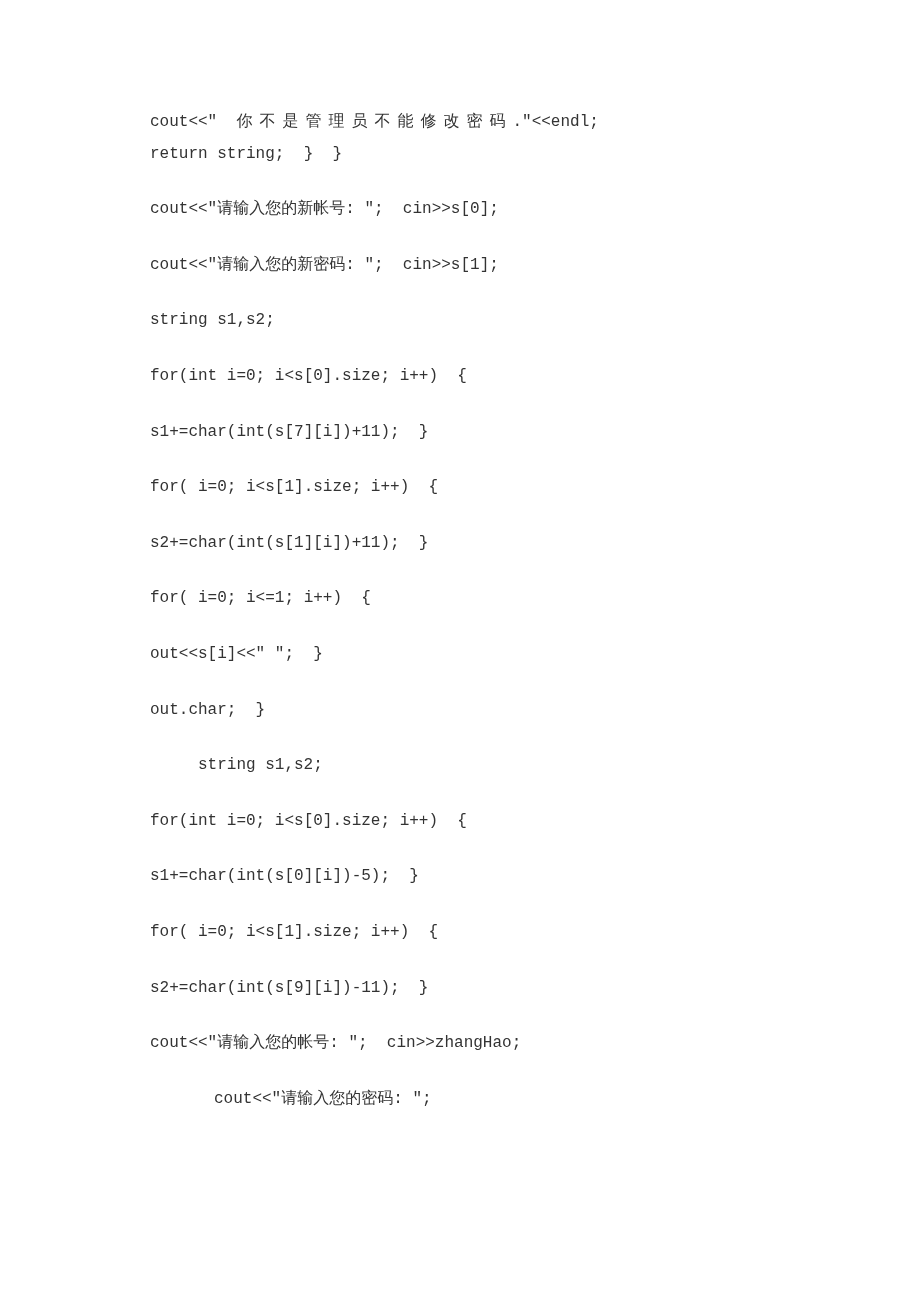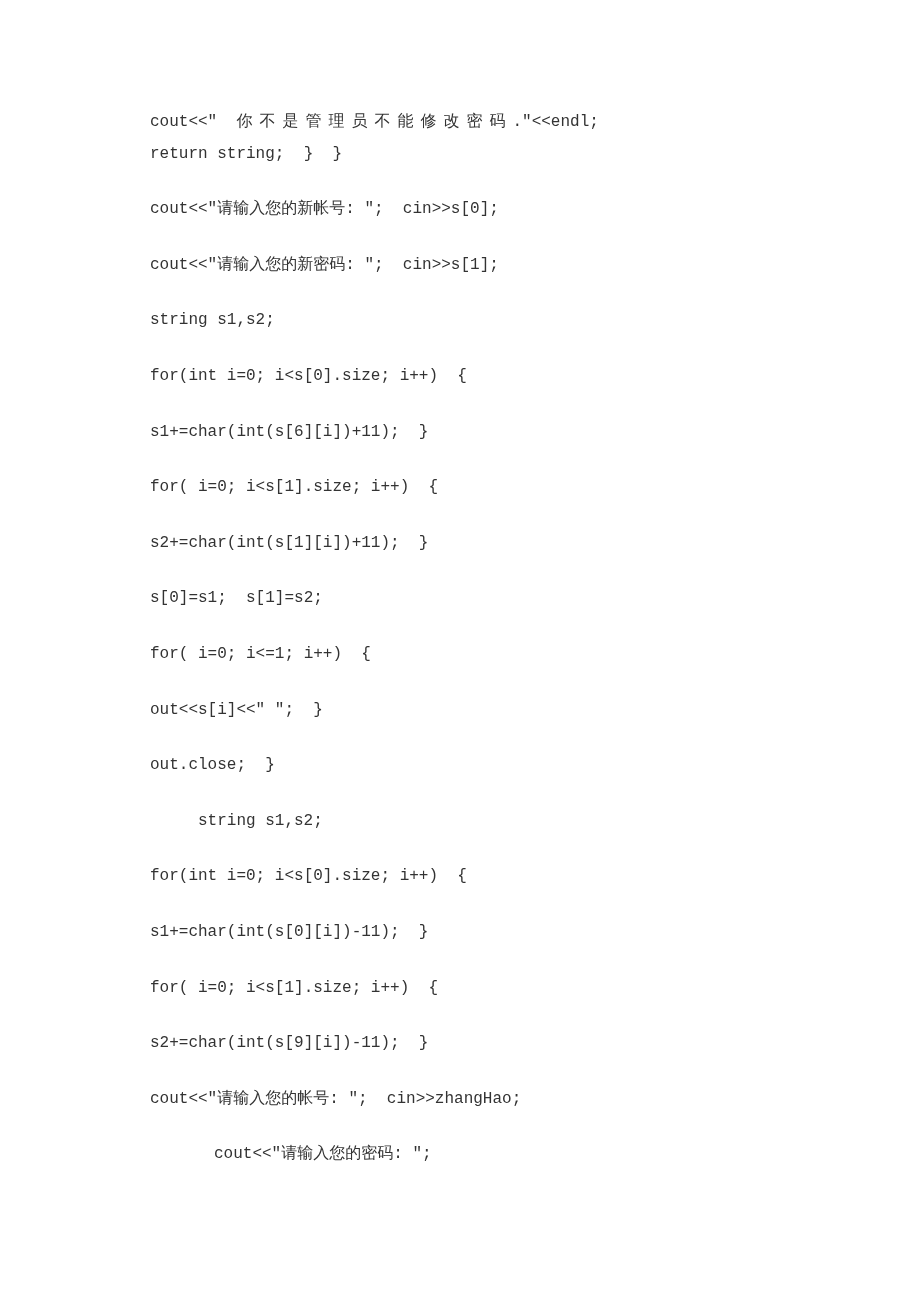"s1+=char(int(s[6][i])+11); }" span { text: 6 -> 7 }
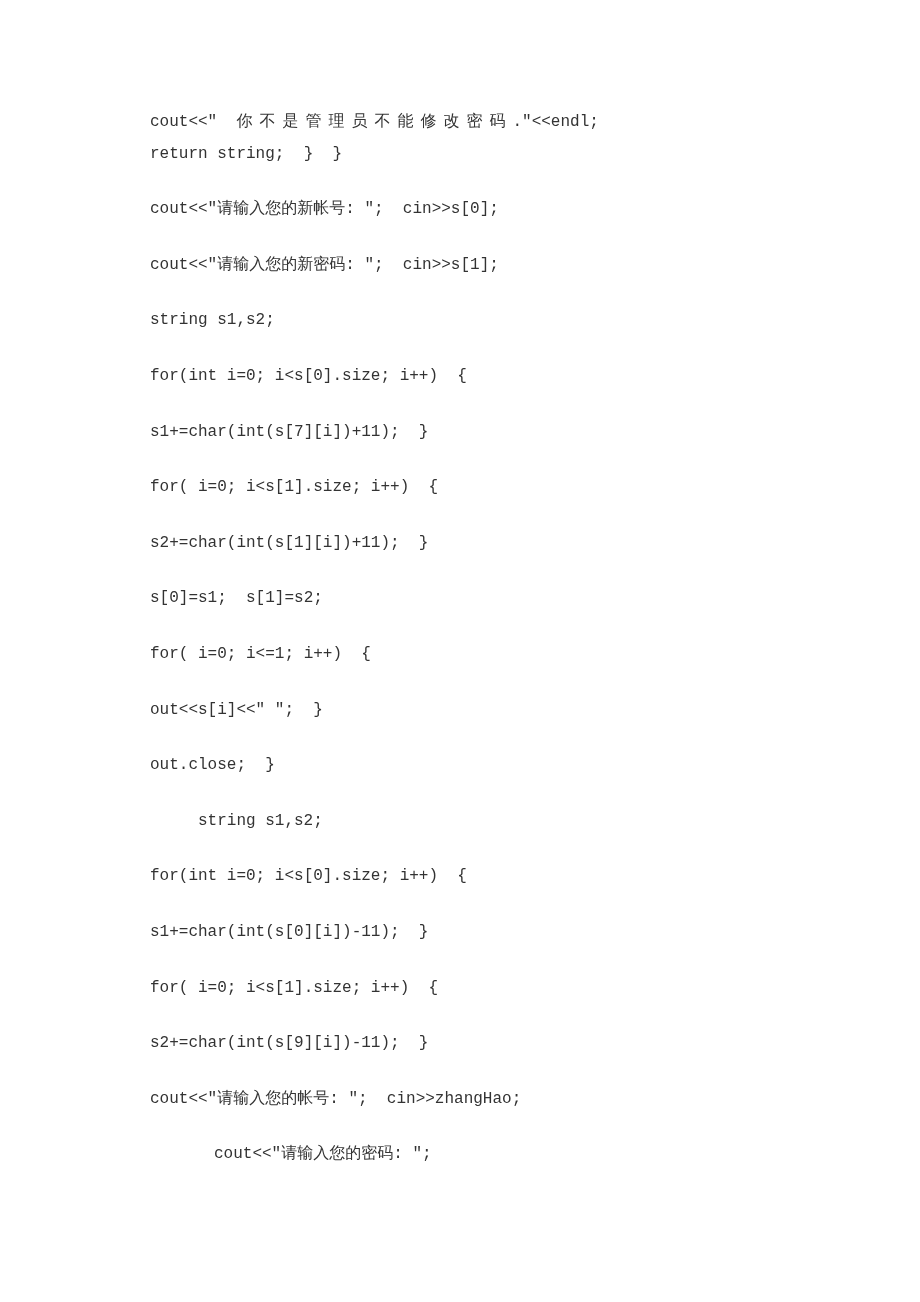"s[0]=s1; s[1]=s2;" div.line { html: <div><span>s[0]=s1; s[1]=s2;</span></div> -> none }
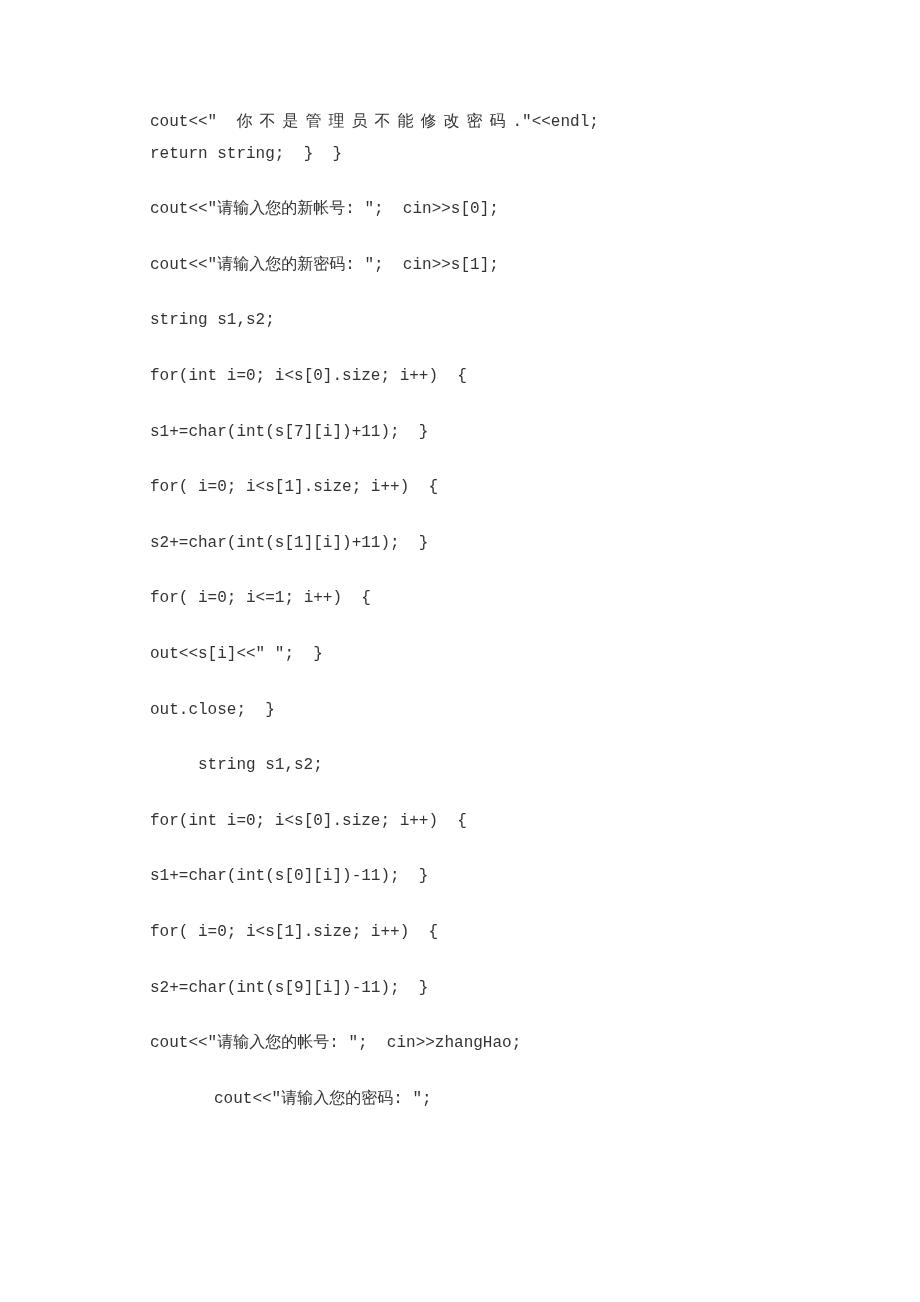"out.close; }" span { text: out.close -> out.char }
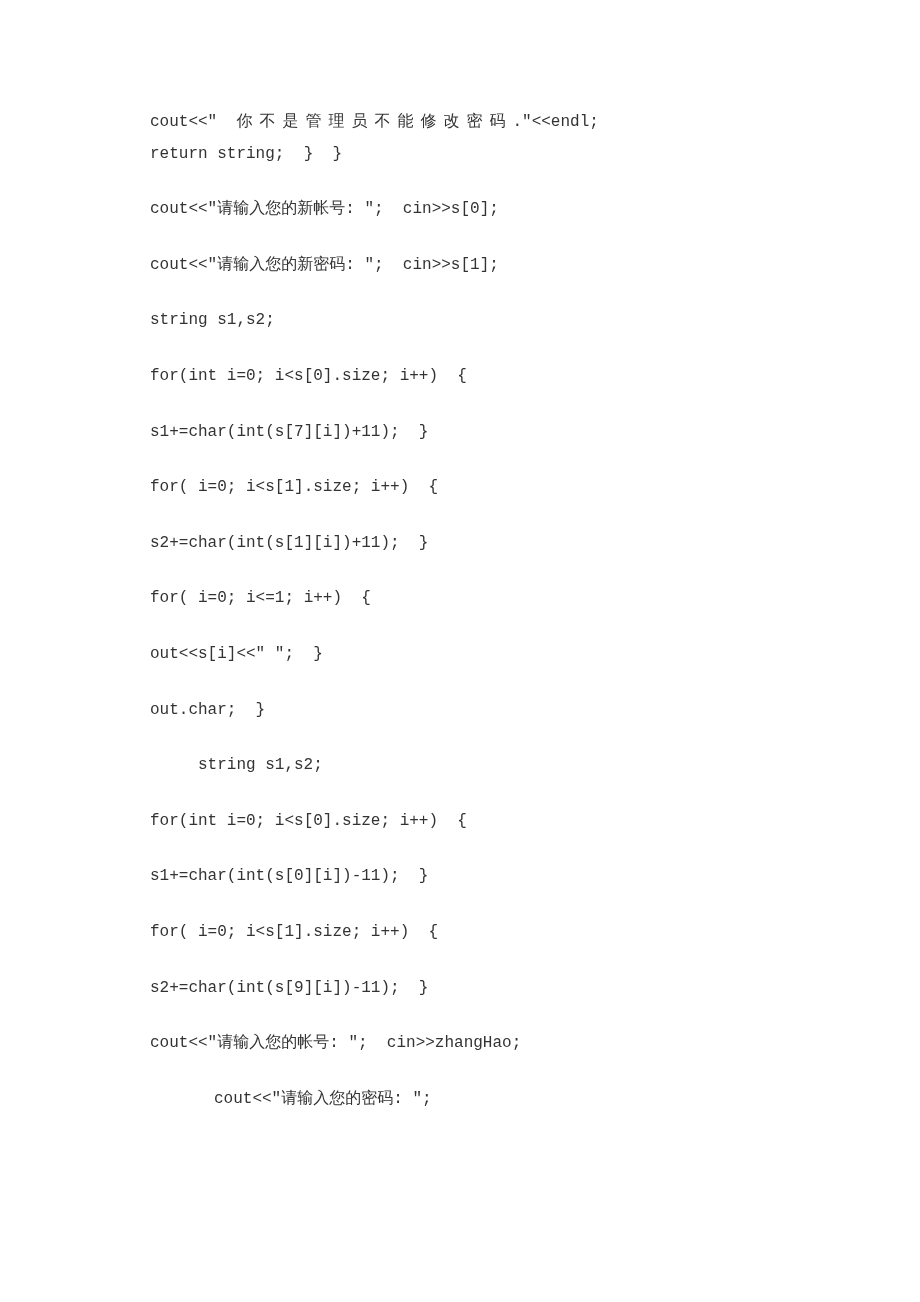"s1+=char(int(s[0][i])-11); }" span { text: -11 -> -5 }
